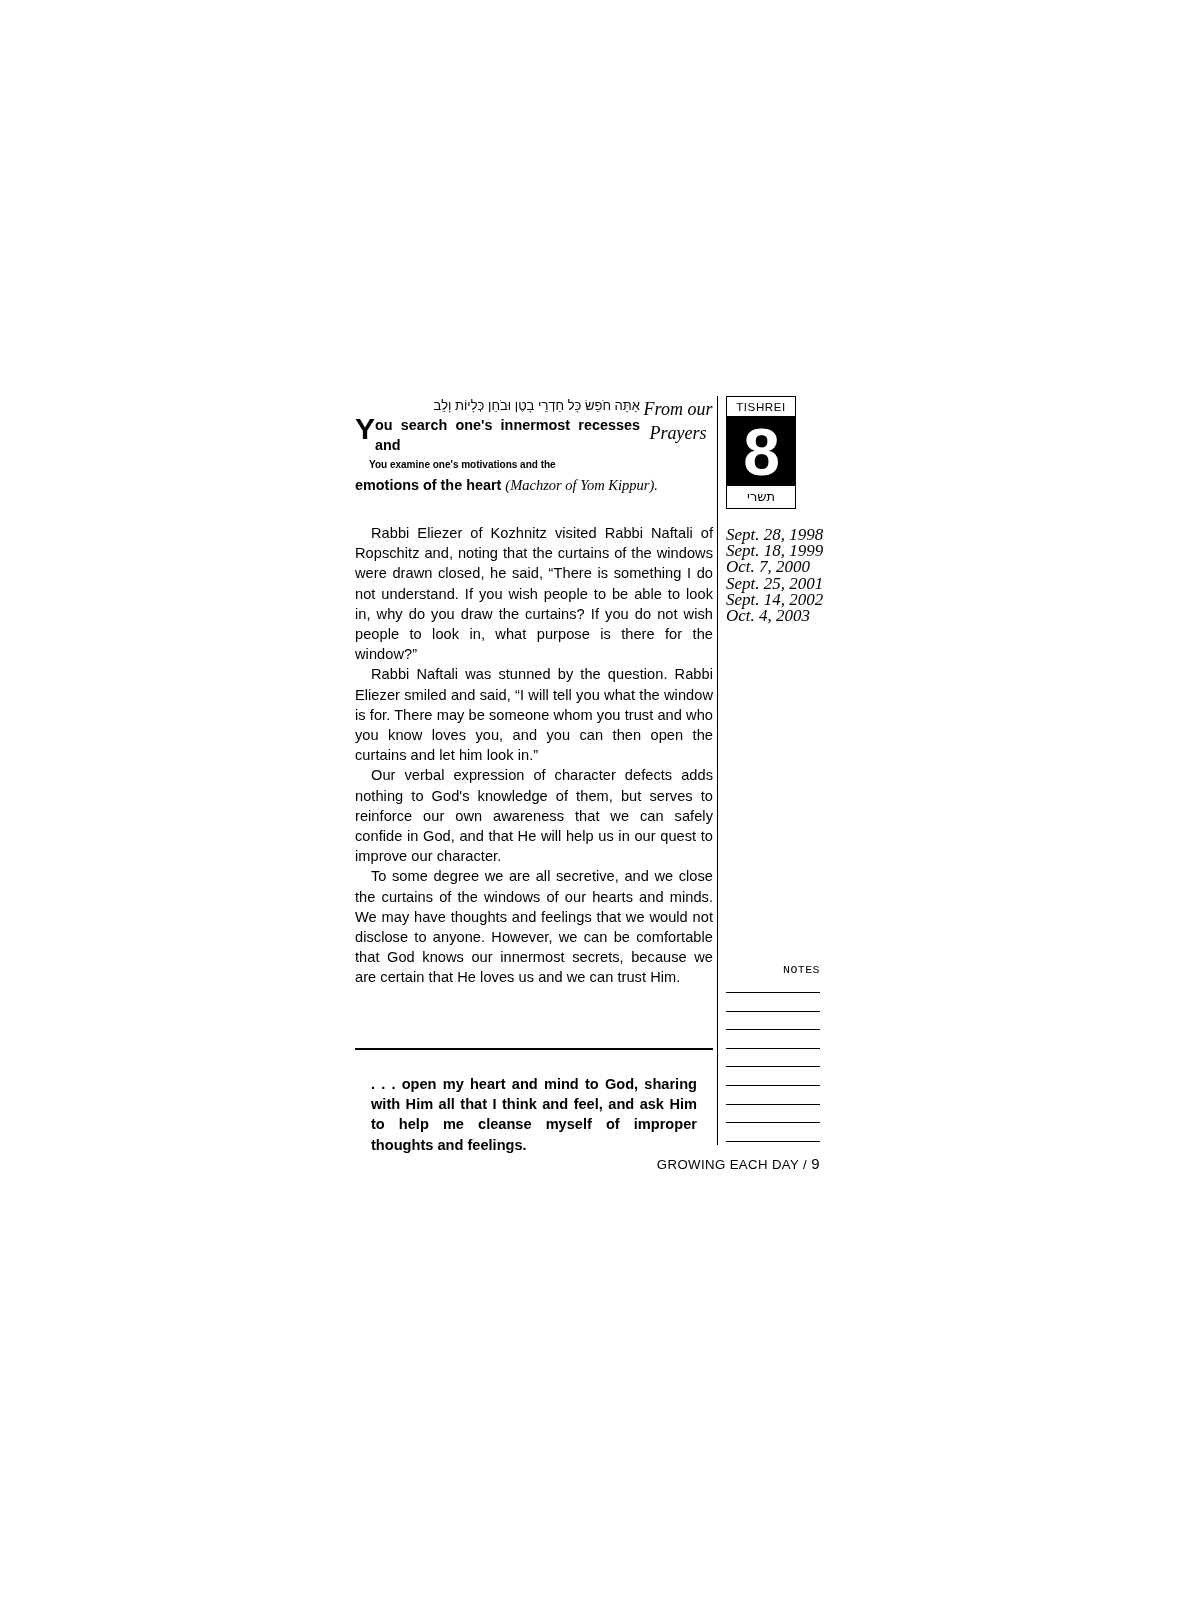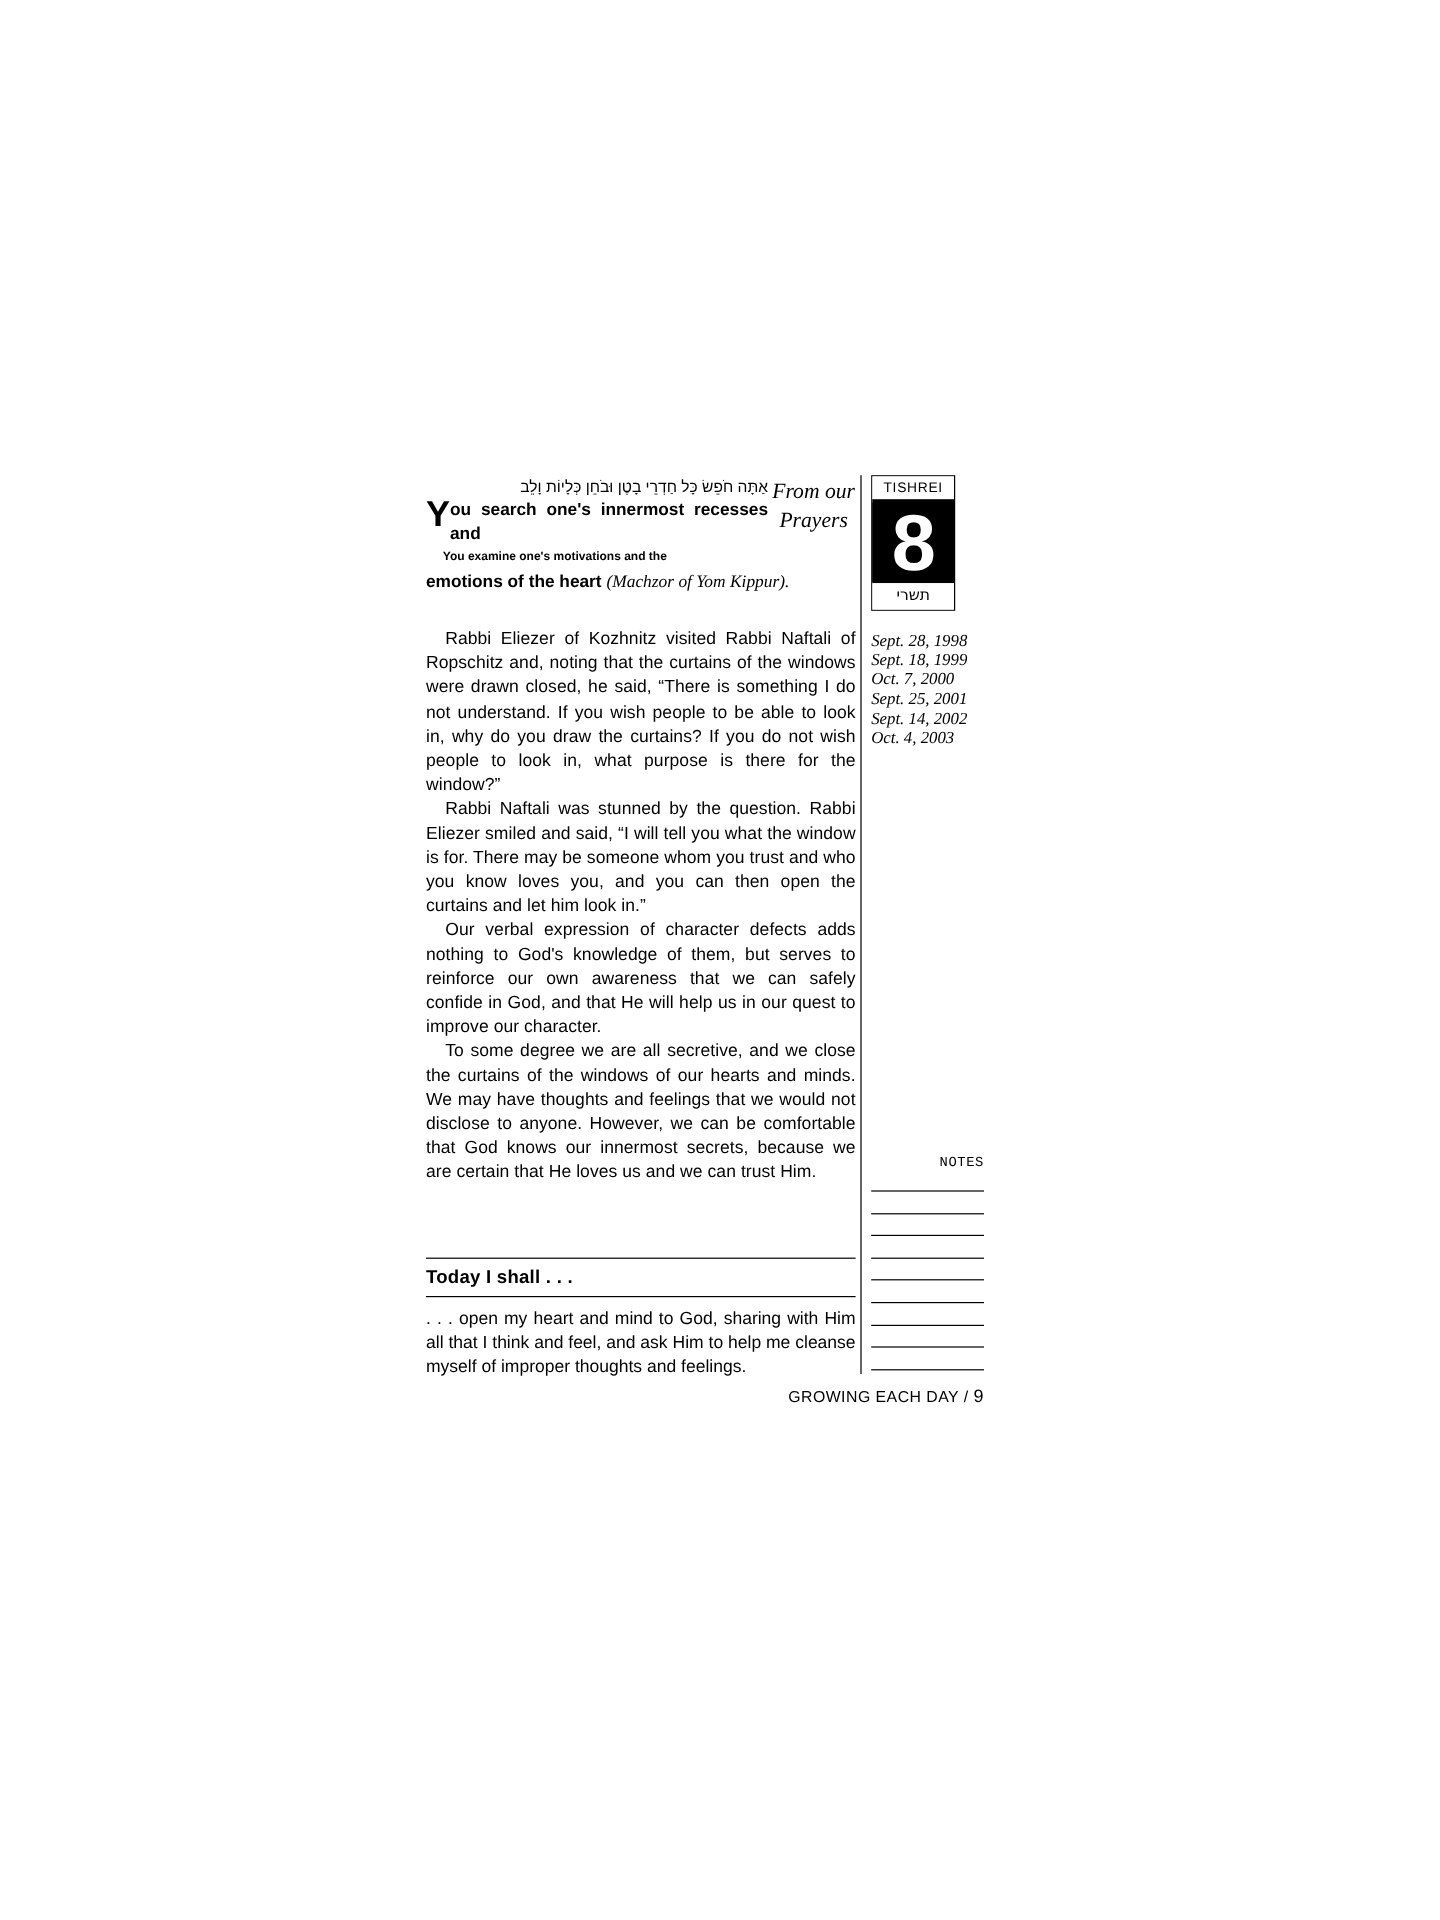"Sept. 28, 1998" .dates-list { font-size: 14px -> 17px }
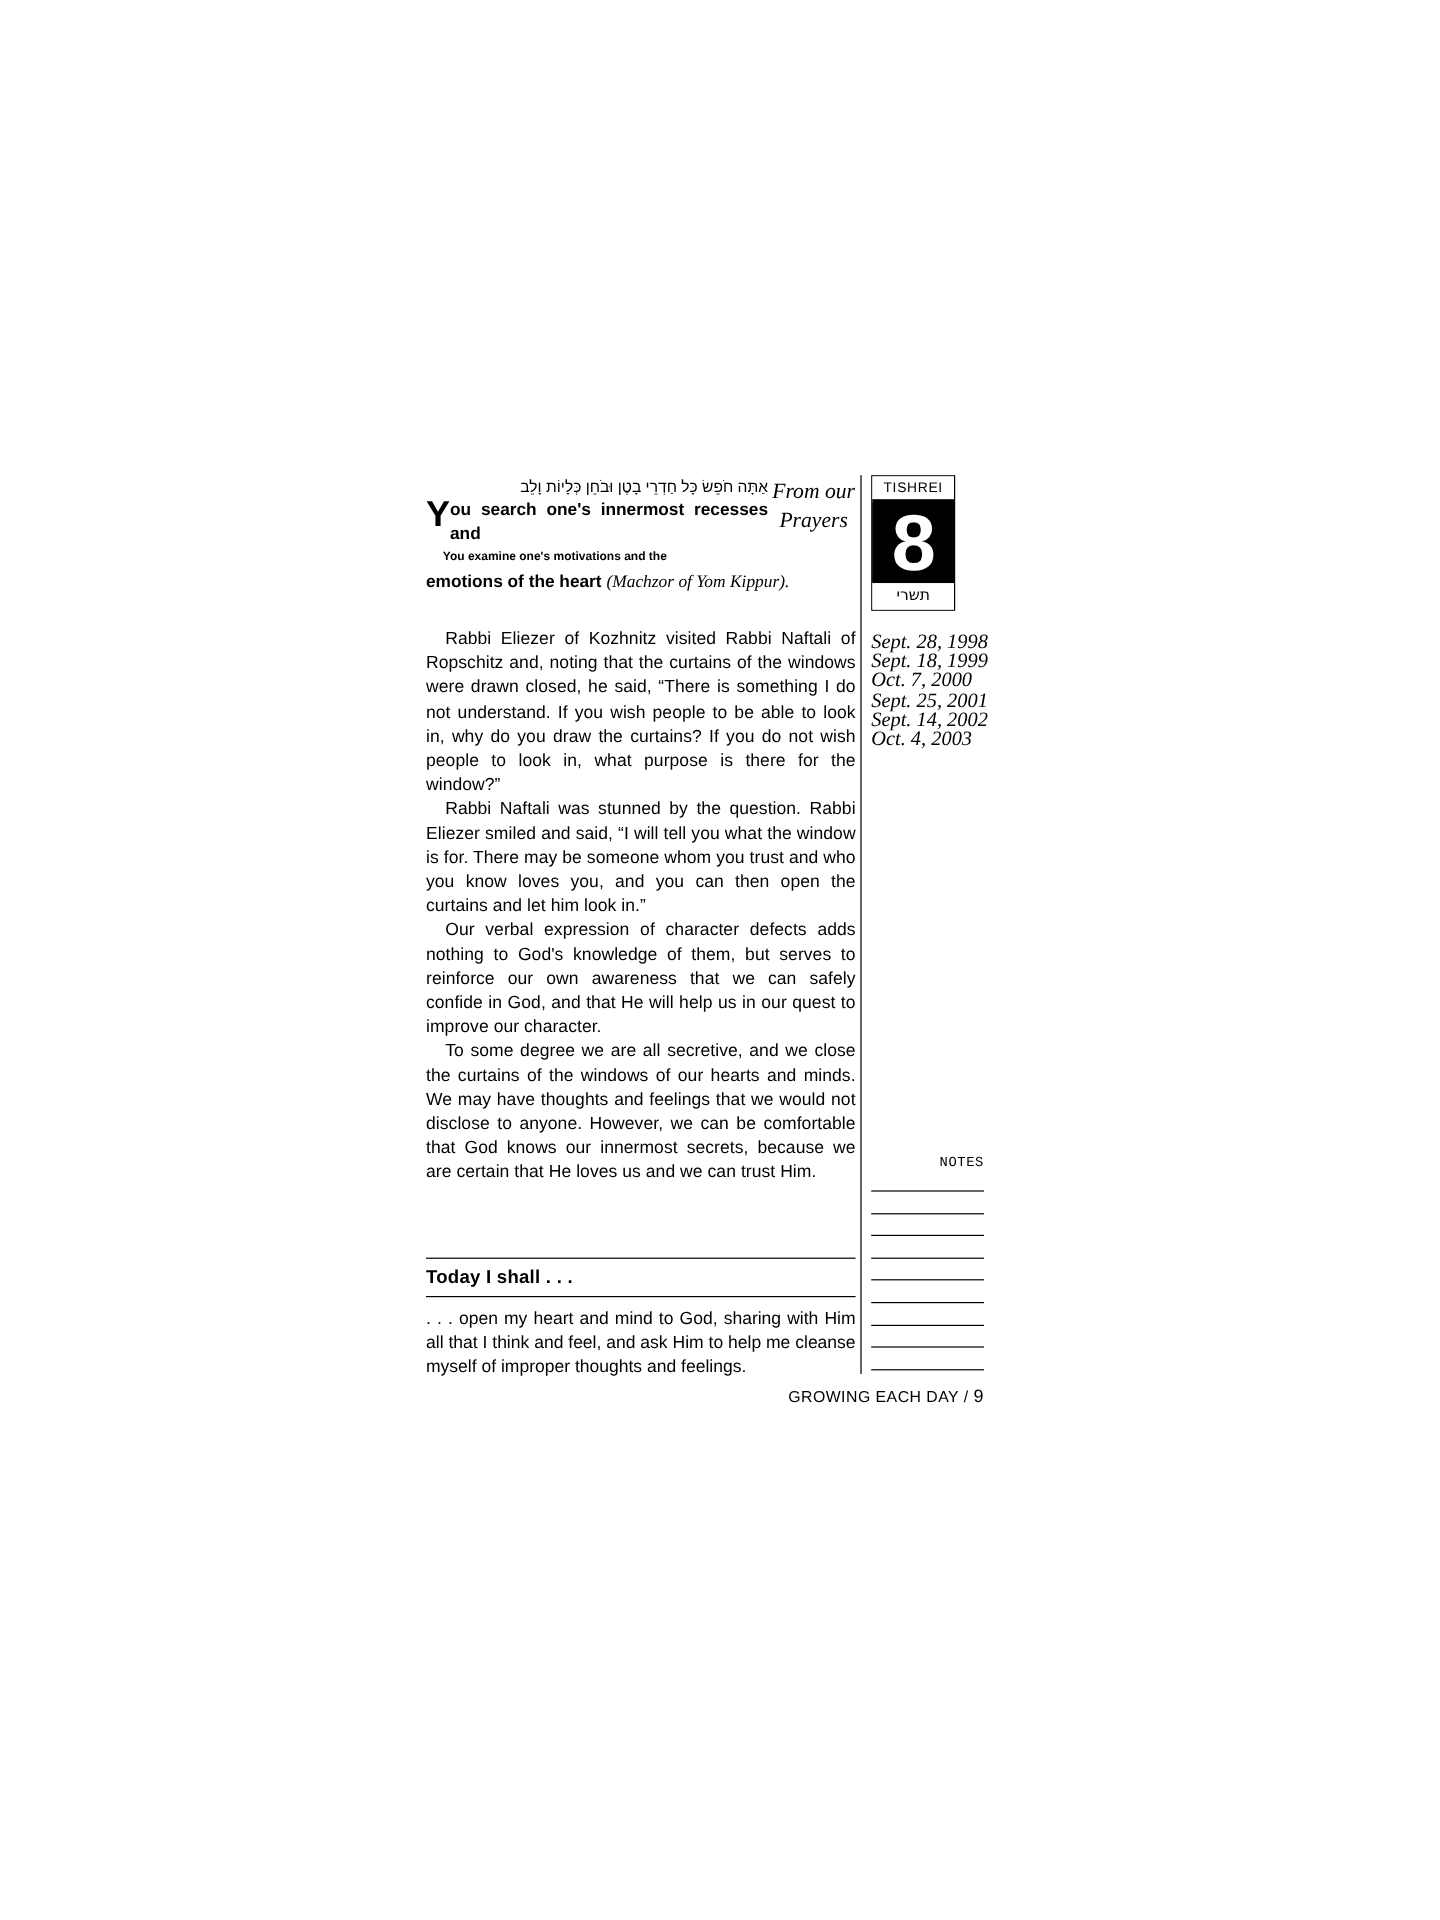"Today I shall . ." div.today-title { html: <div>Today I shall . . .</div> -> none }
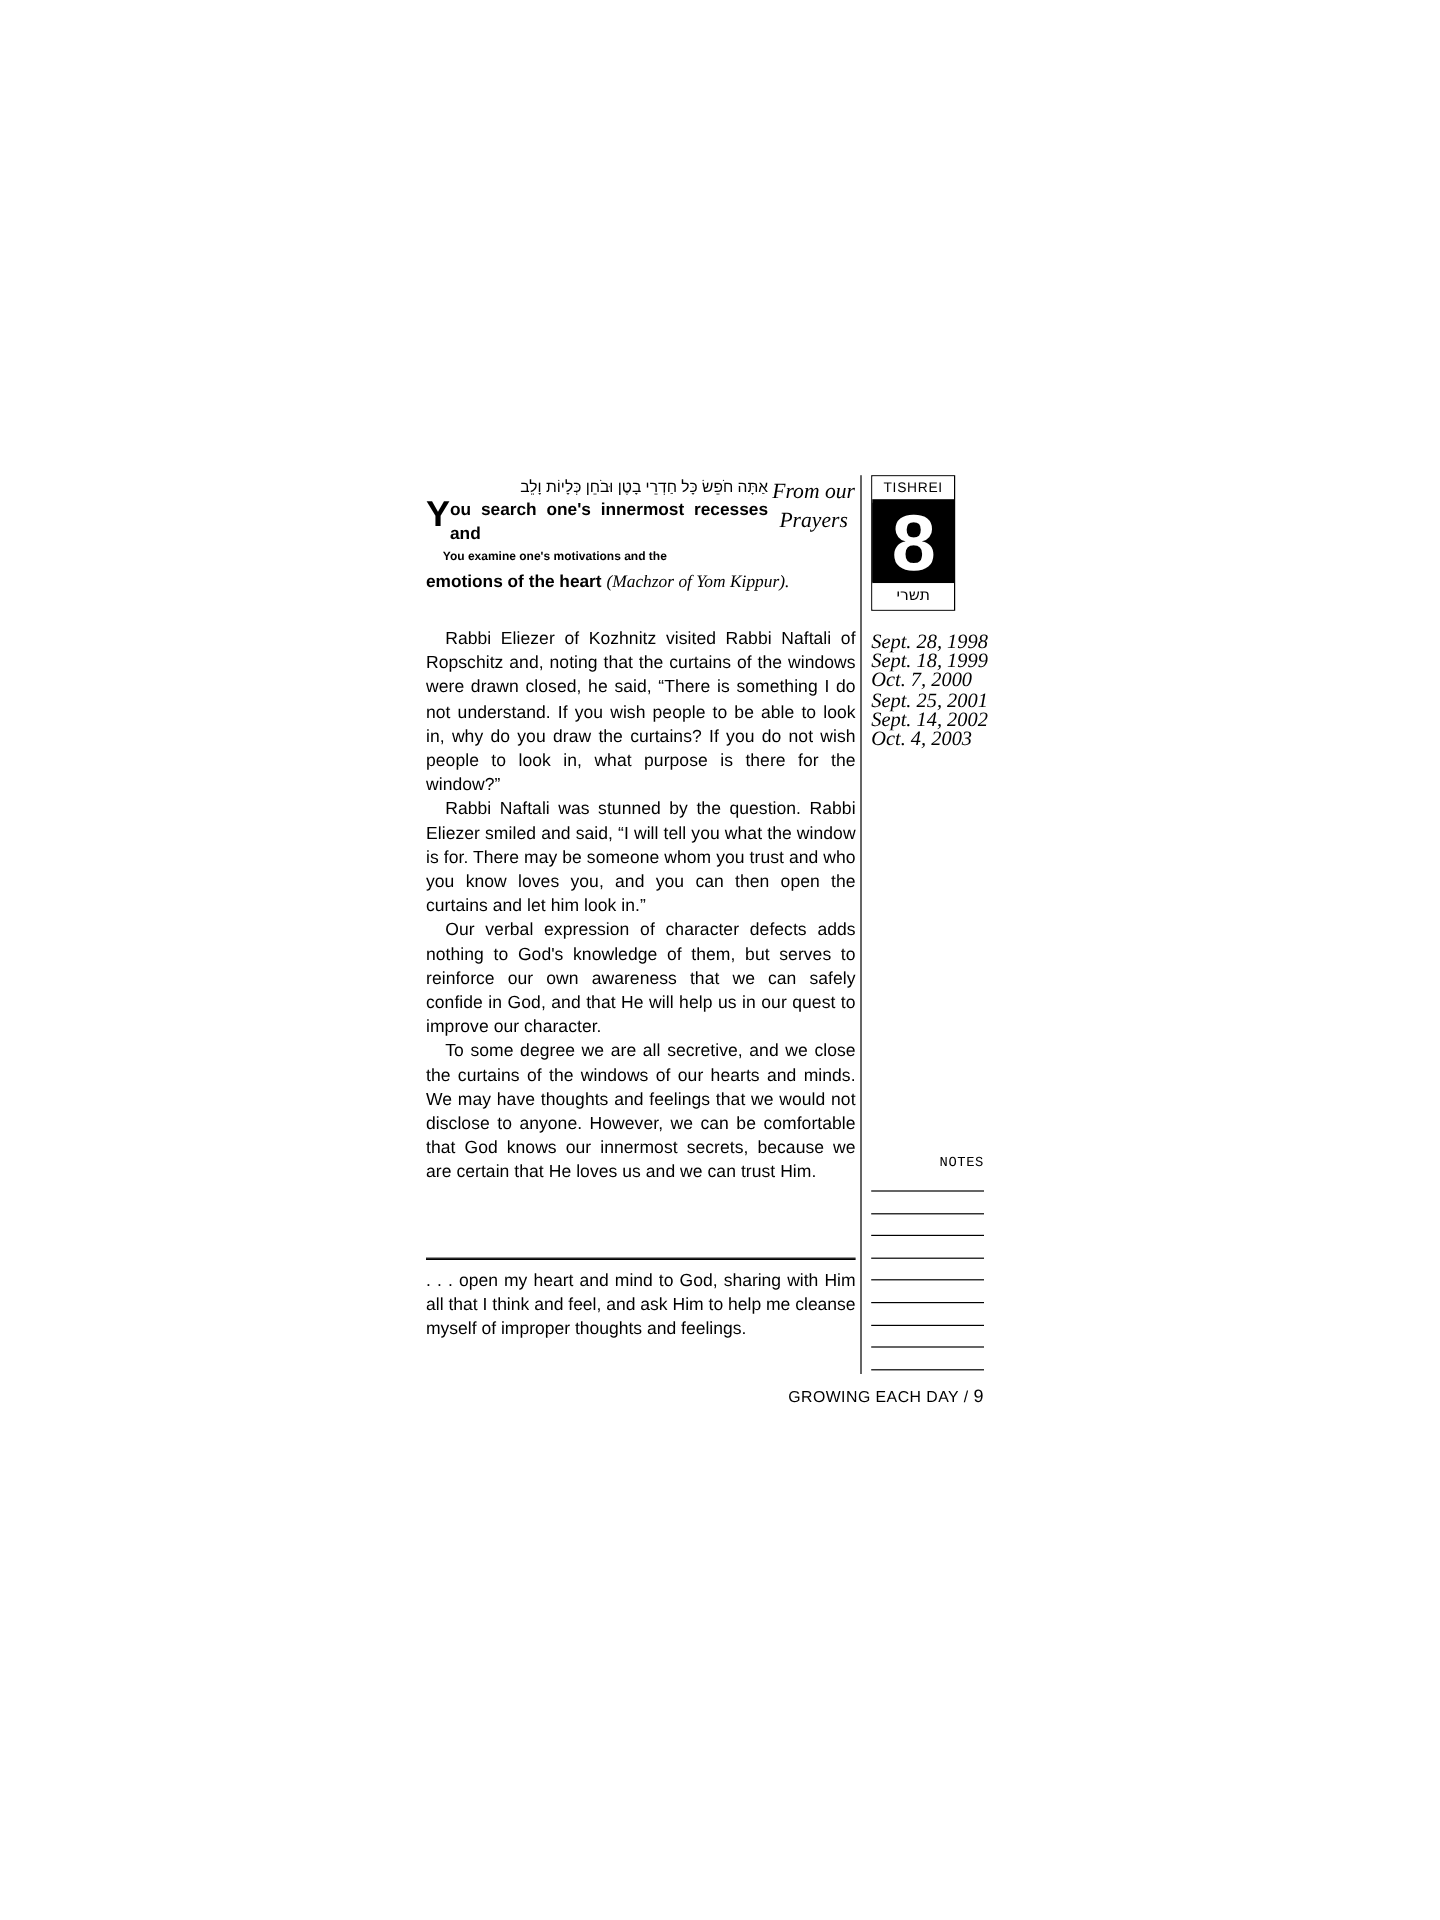". . . open my" .today-body { font-weight: none -> bold; margin: 0 -> 16px }
